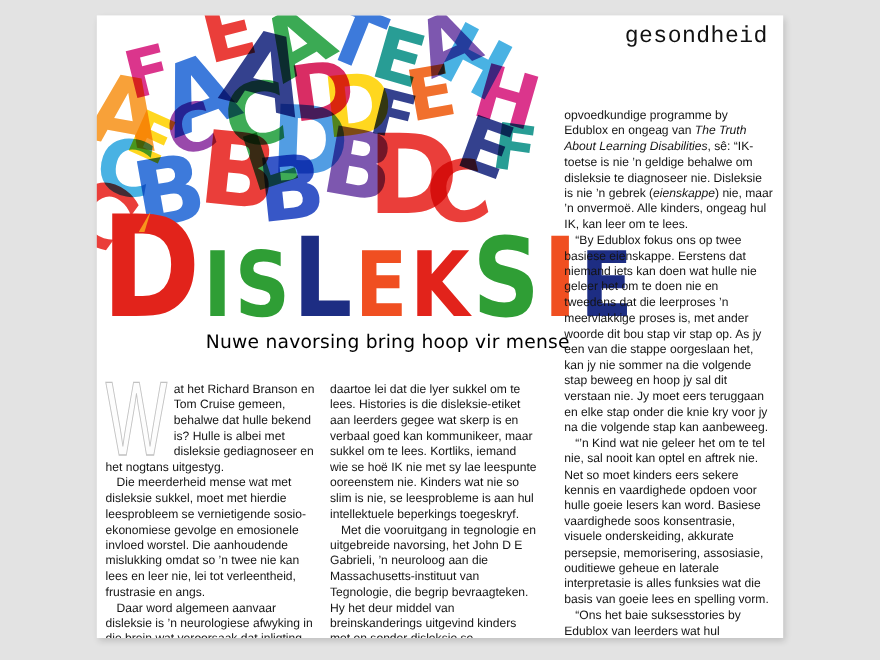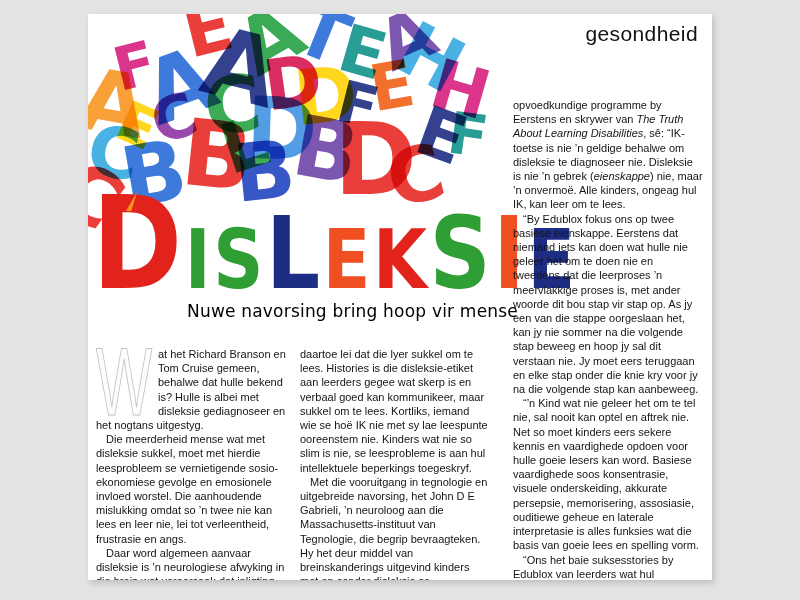"gesondheid" .section-label { font-family: Liberation Sans, sans-serif -> Liberation Mono, monospace }
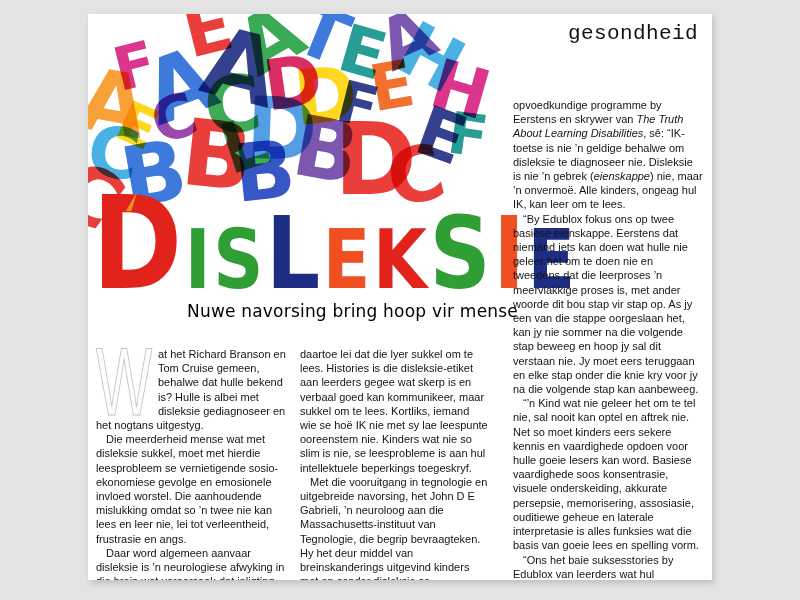"opvoedkundige programme by Eerstens en" span { text: Eerstens en skrywer -> Edublox en ongeag }
